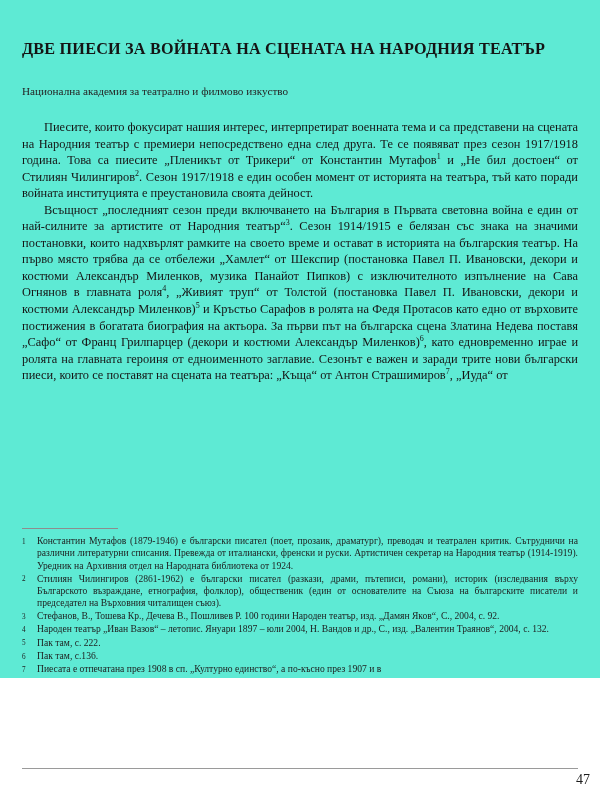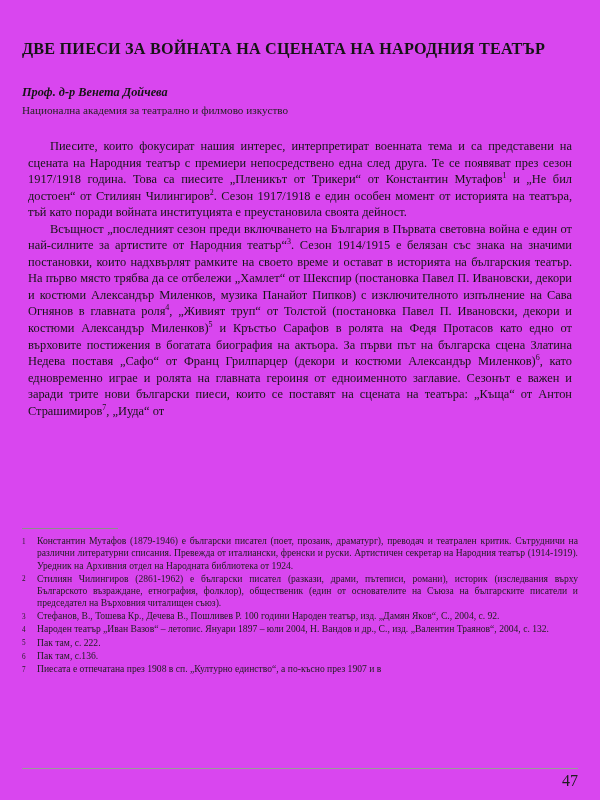"ДВЕ ПИЕСИ ЗА ВОЙНАТА НА" .page { background: #d946ef -> #5eead4; height: 800px -> 678px }
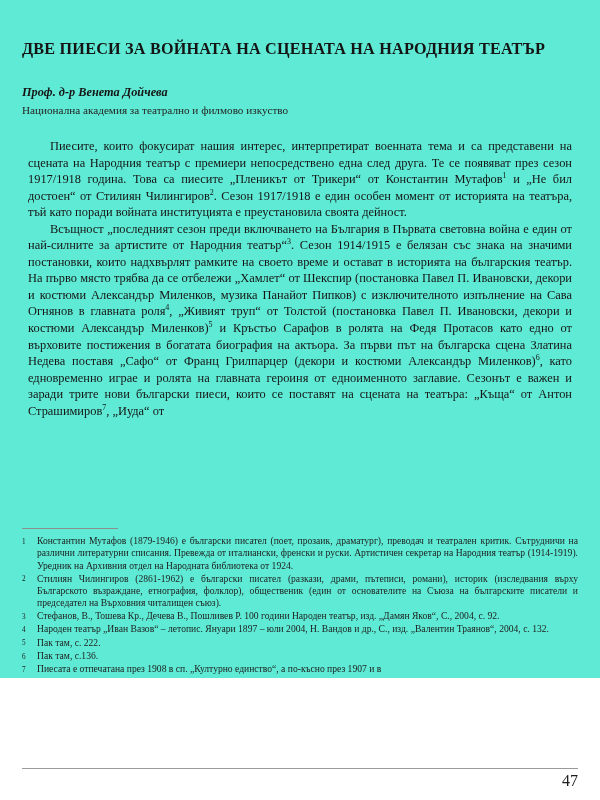"Проф. д-р Венета Дойчева" div.author-name { html: <div>Проф. д-р Венета Дойчева</div> -> none }
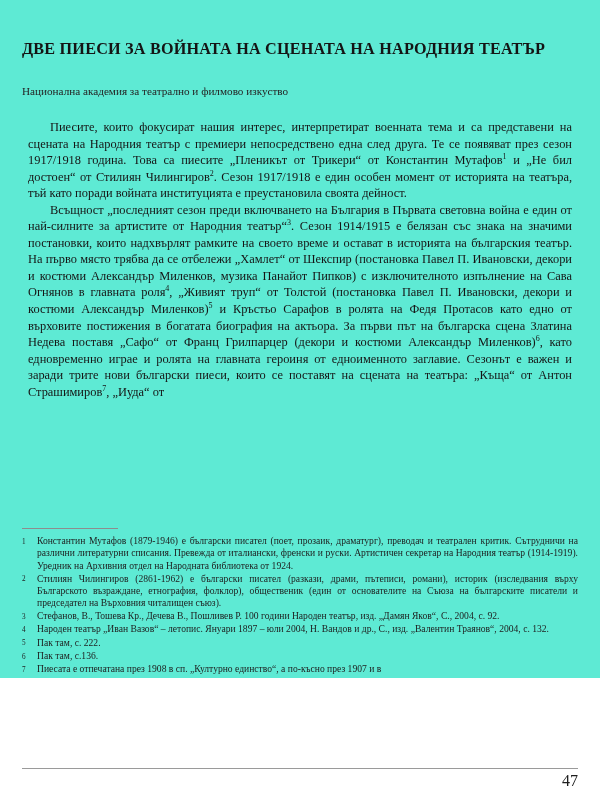"Пиесите, които фокусират нашия интерес," .body-text { margin: 6px -> 0 }
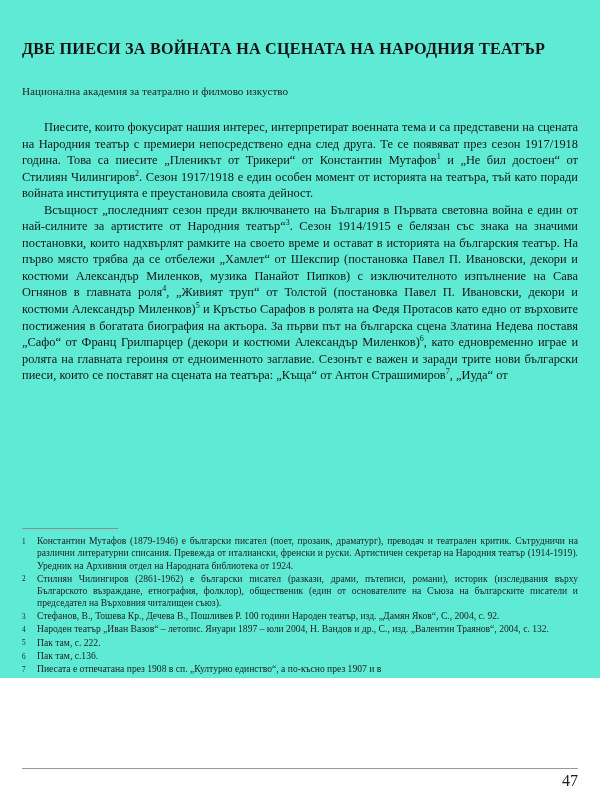"47" .page-number { font-size: 16px -> 14px; right: 22px -> 10px }
